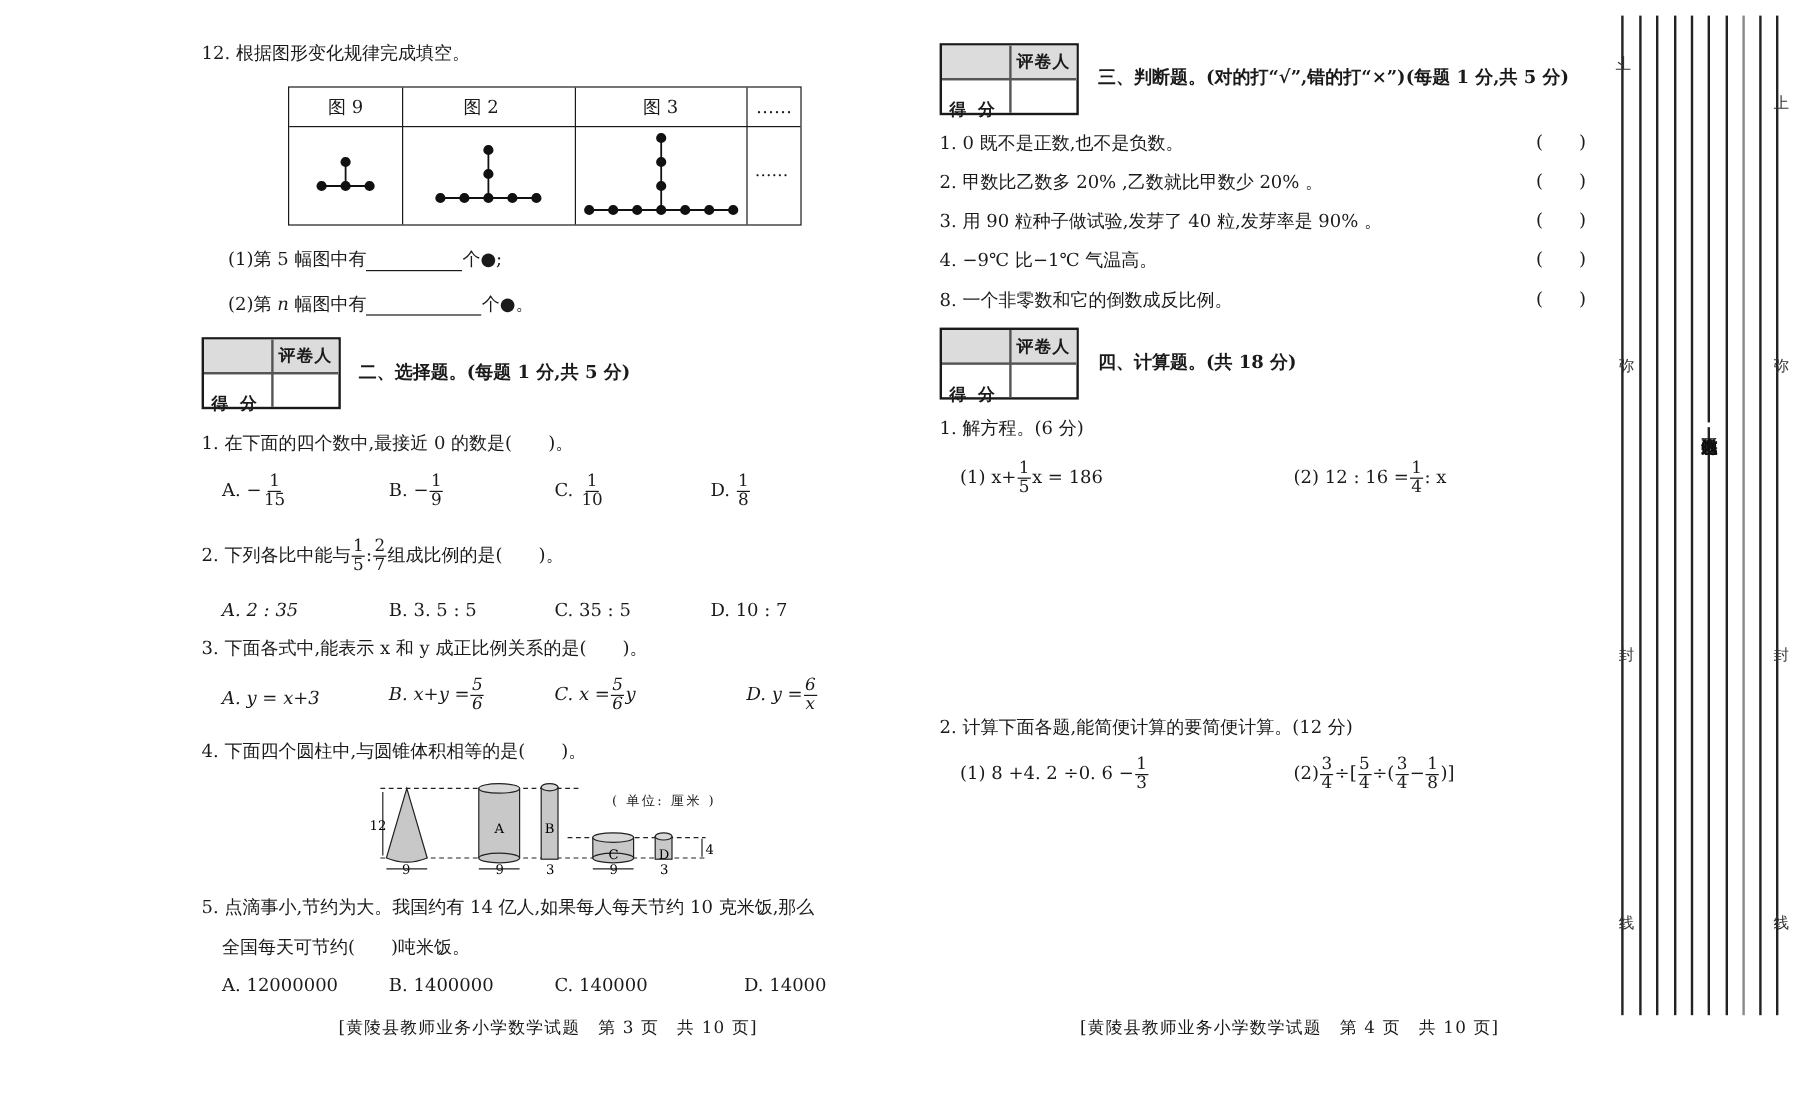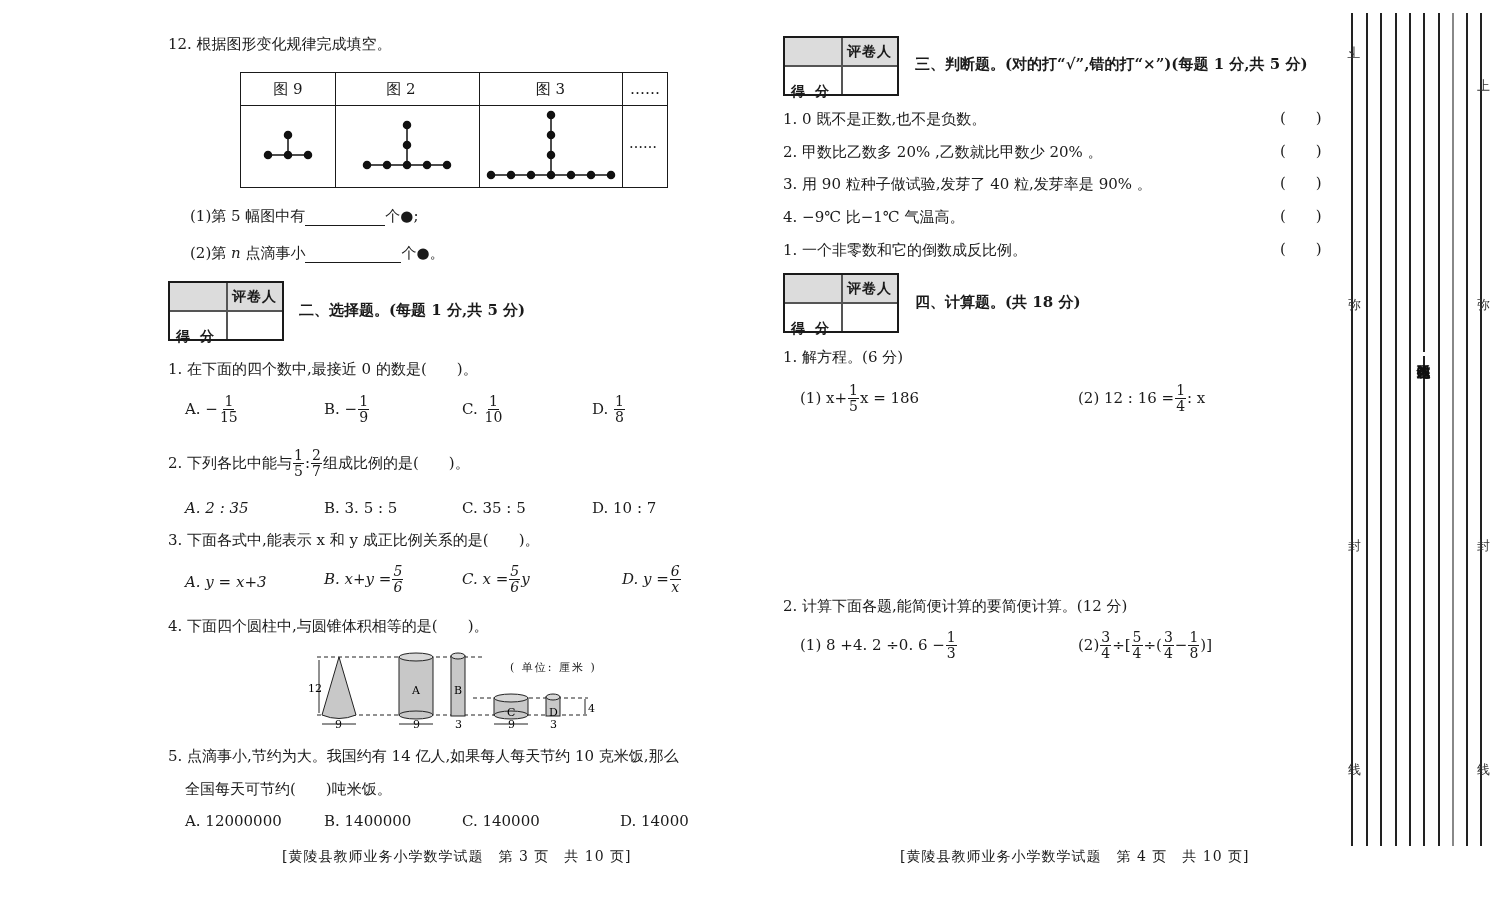"点滴事小" span { text: 点滴事小 -> 幅图中有 }
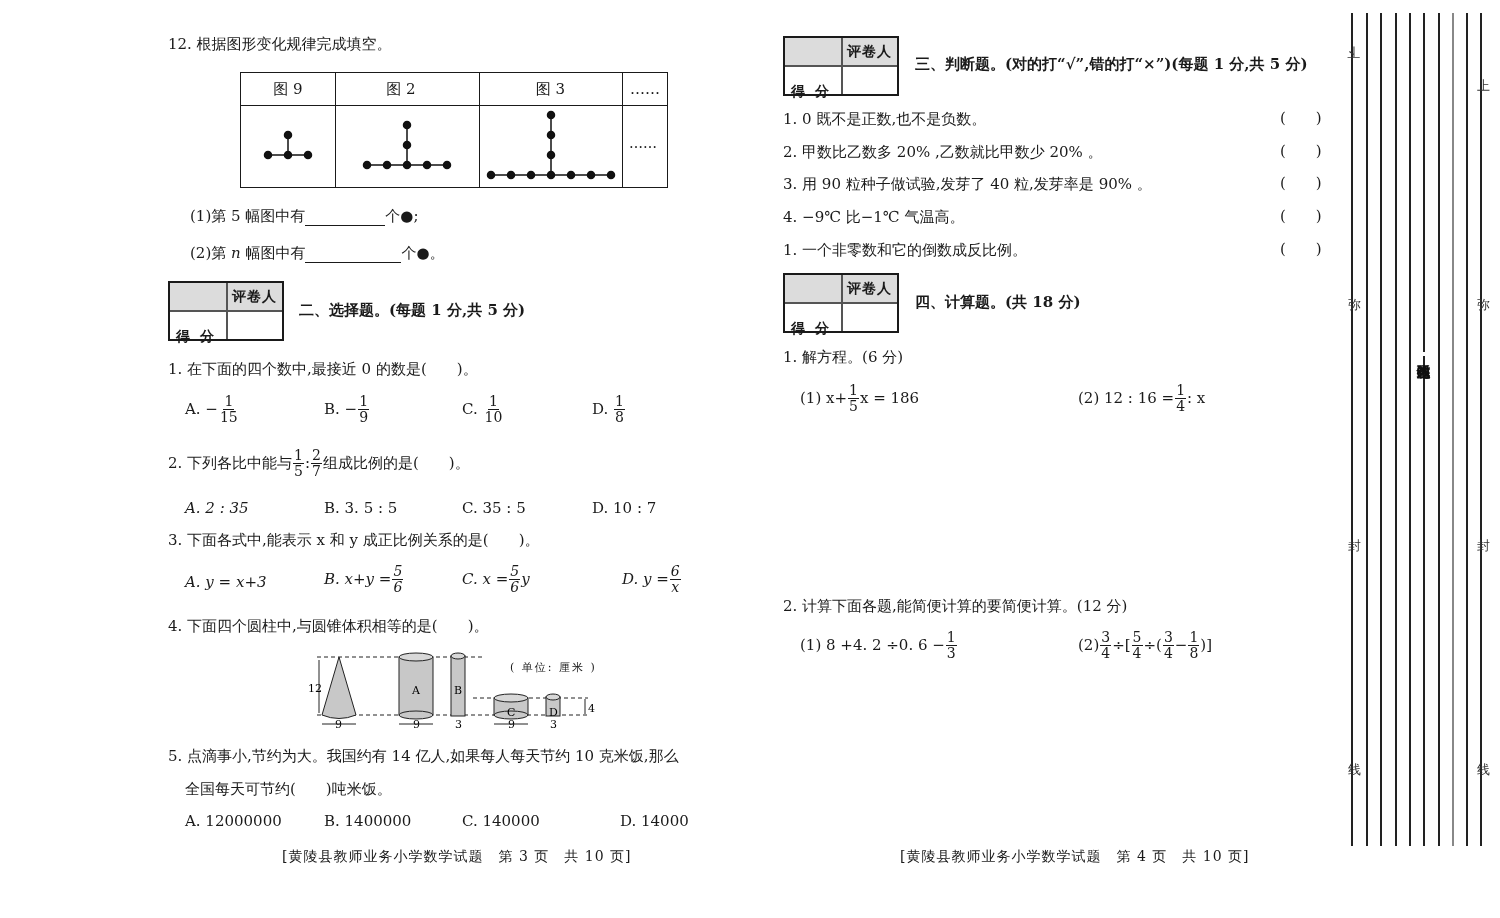"1. 一个非零数和它的倒数成反比例。" div.abs { text: 1 -> 8 }
